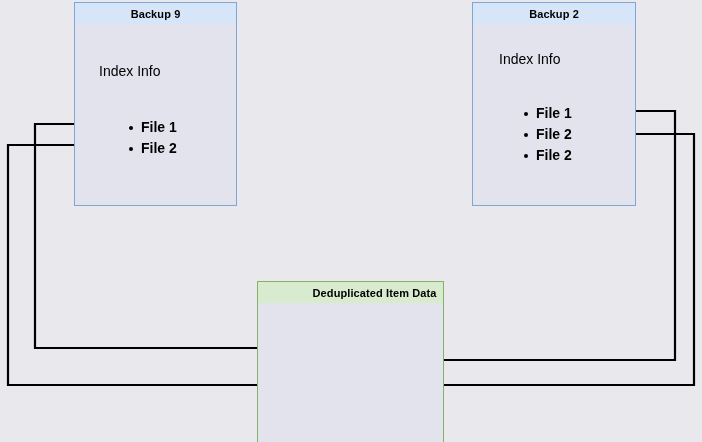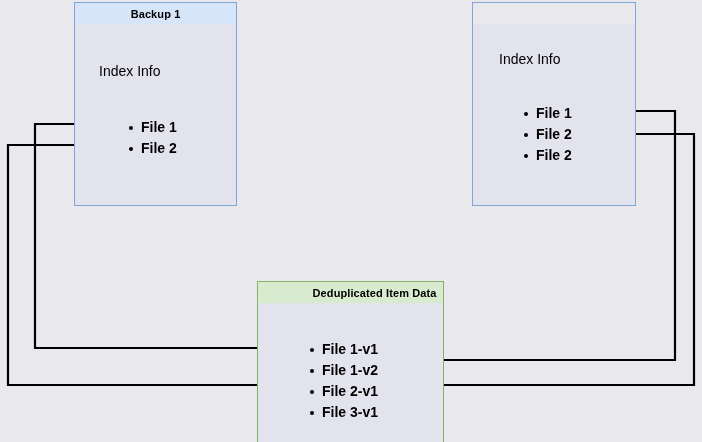"Backup 1" div.box-header { text: 1 -> 9 }
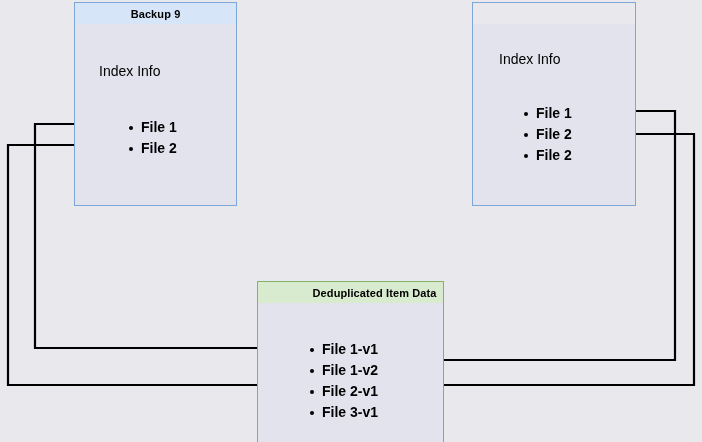"Backup 2" div.box-header { html: none -> <div>Backup 2</div> }
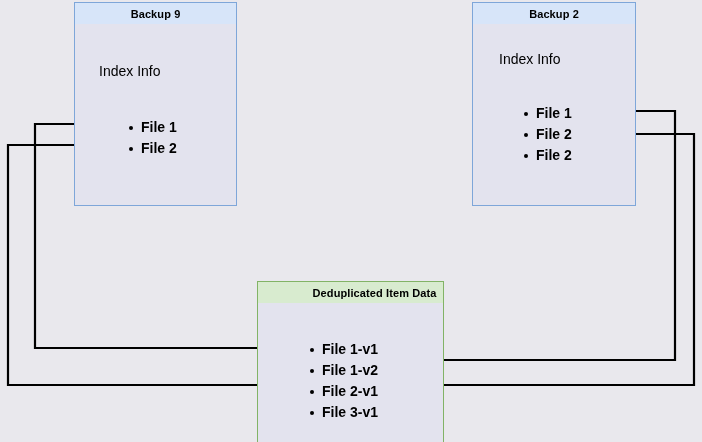"File 1-v1" ul.file-list { html: <ul> <li>File 1-v1</li> <li>File 1-v2</li> <li>File 2-v1</li> <li>File 3-v1</li> </ul> -> none }
